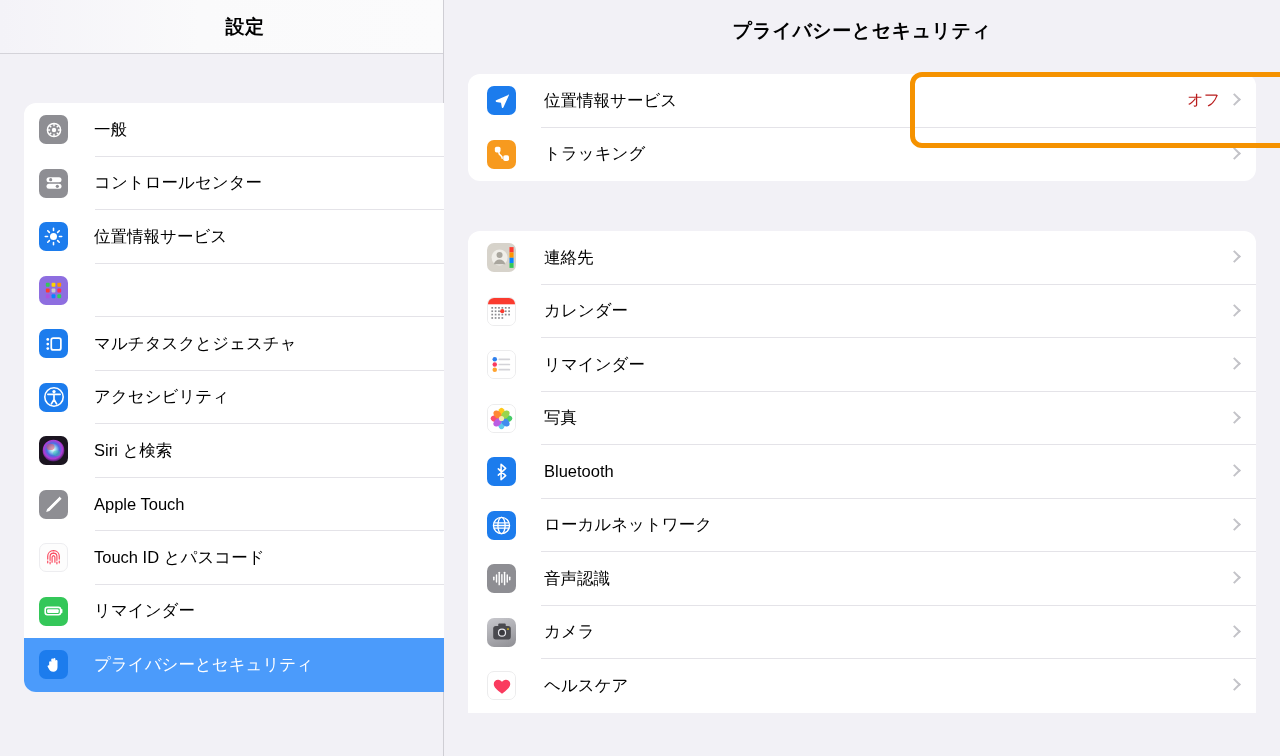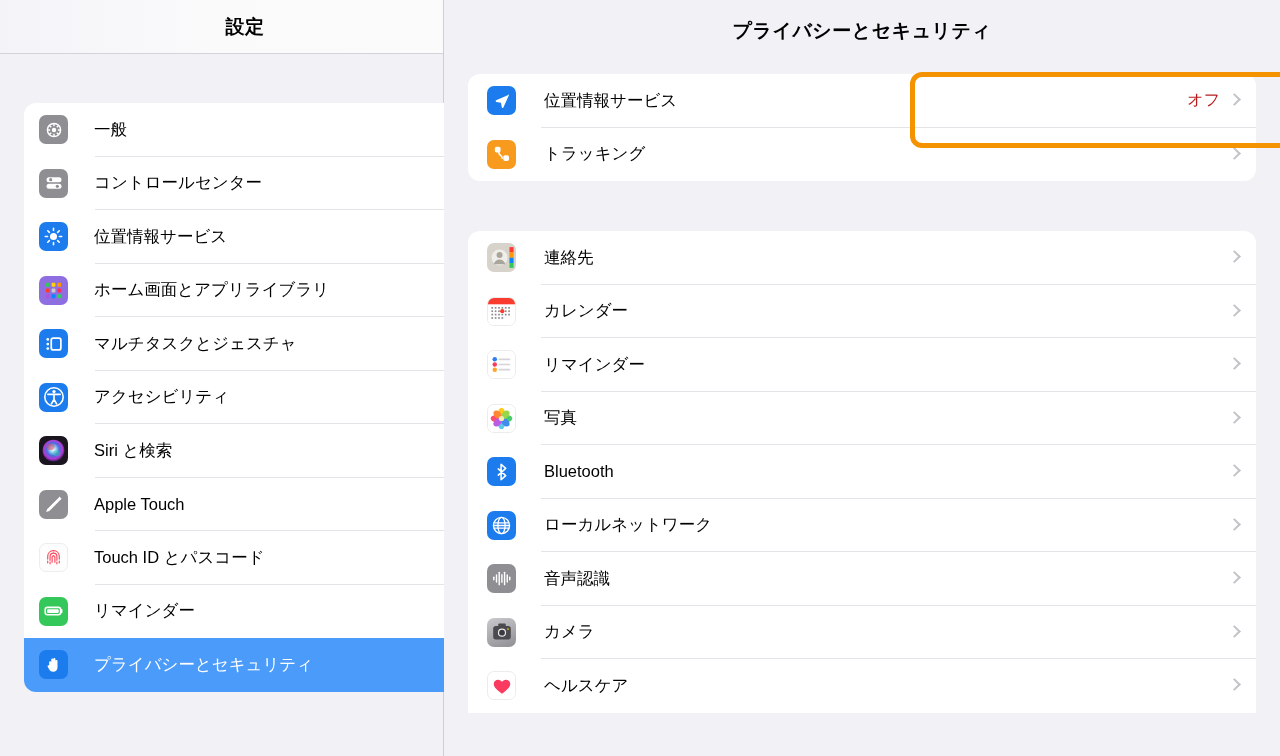"ホーム画面とアプリライブラリ" span.s-label { html: <span>ホーム画面とアプリライブラリ</span> -> none }
